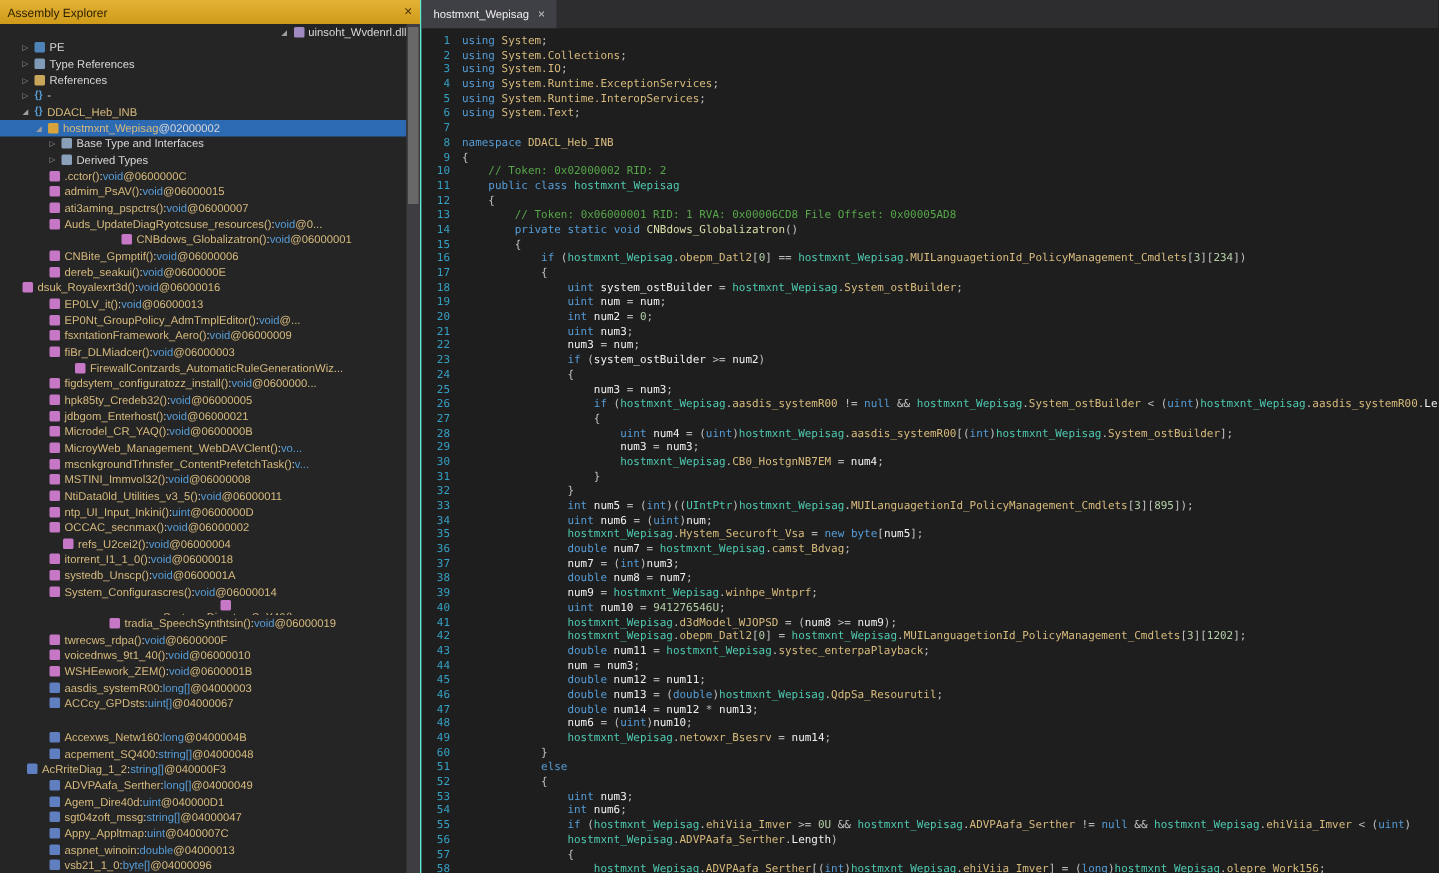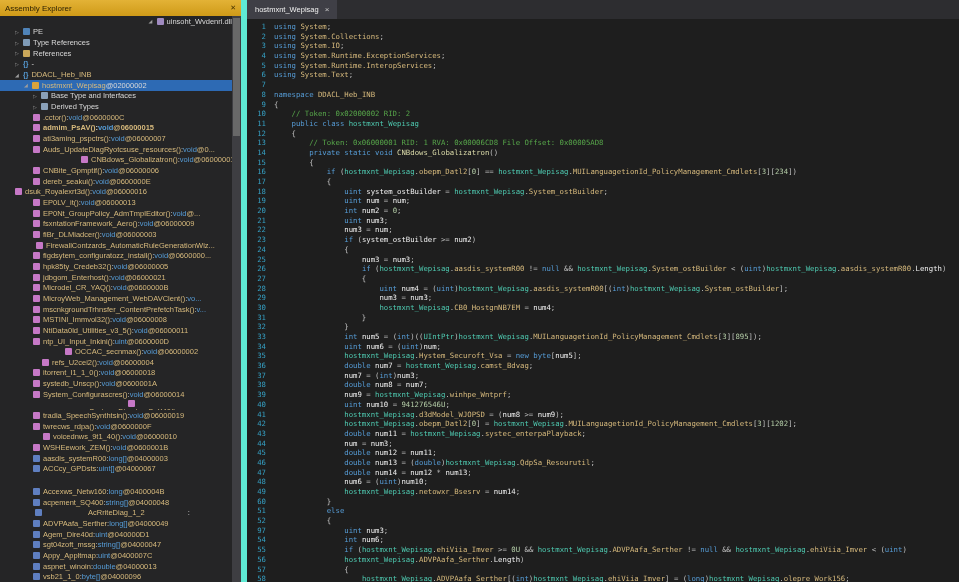"Assembly Explorer" .left { border-right: 6px solid #5eead4 -> 1px solid #5eead4; width: 247px -> 281px }
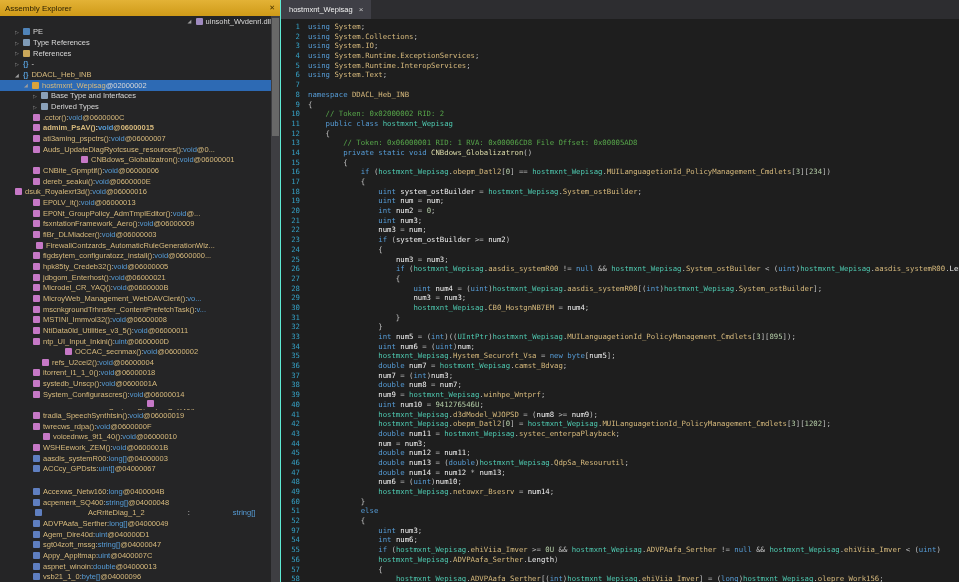"admim_PsAV()" div.trow { font-weight: bold -> none }
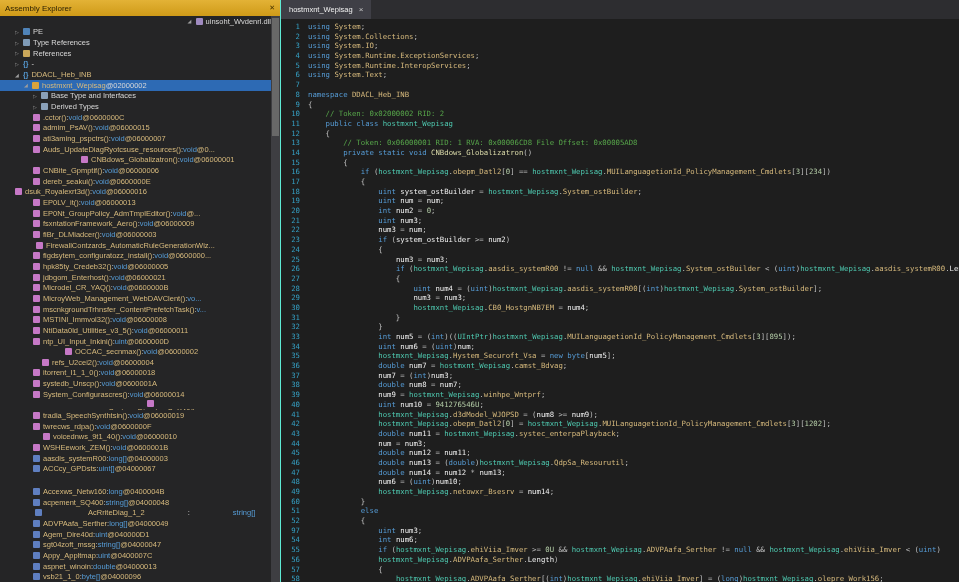"FirewallContzards_AutomaticRuleGeneratio" div.trow { padding-left: 36px -> 50px }
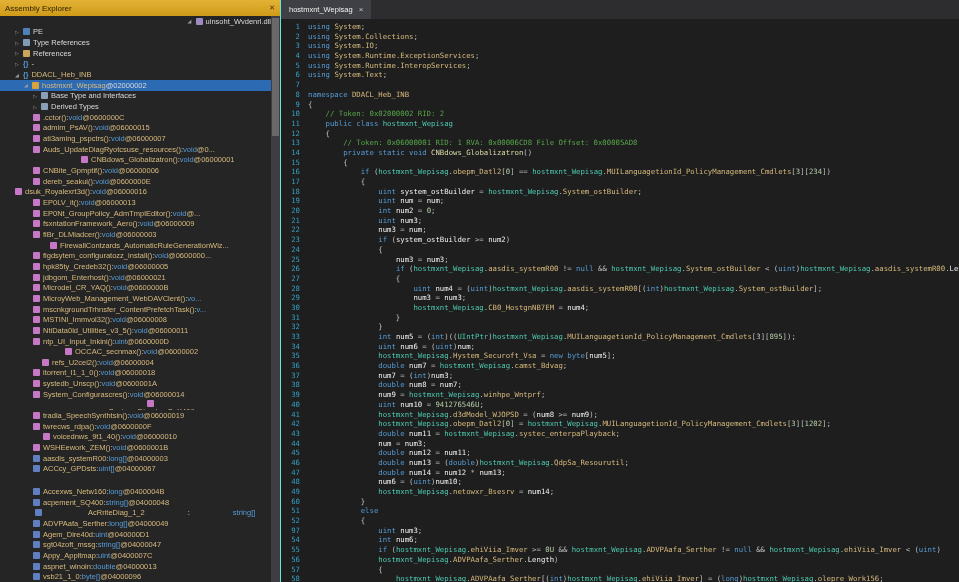"OCCAC_secnmax()" div.trow { margin-left: 48px -> none; padding-left: 17px -> 33px }
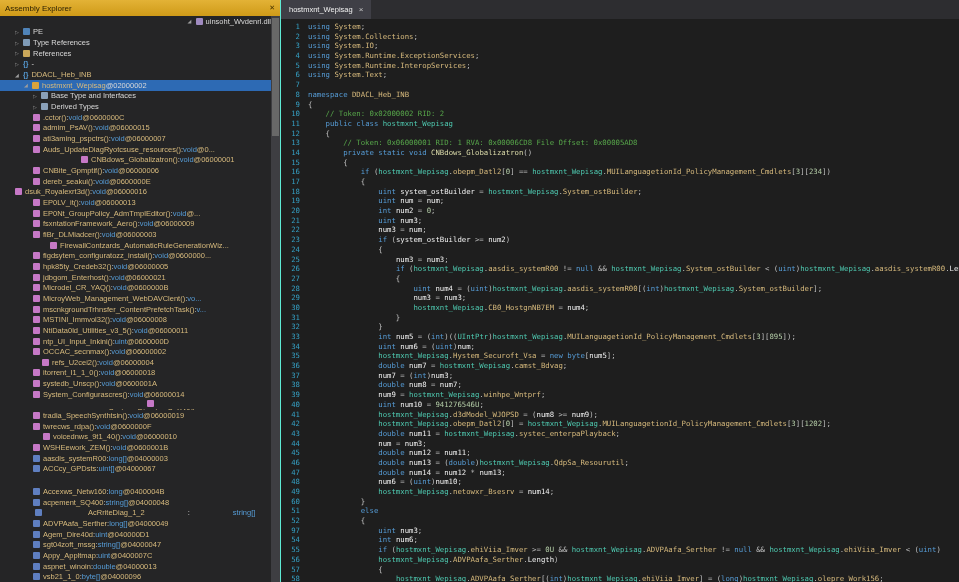"tradia_SpeechSynthtsin()" div.trow { margin-left: none -> 40px }
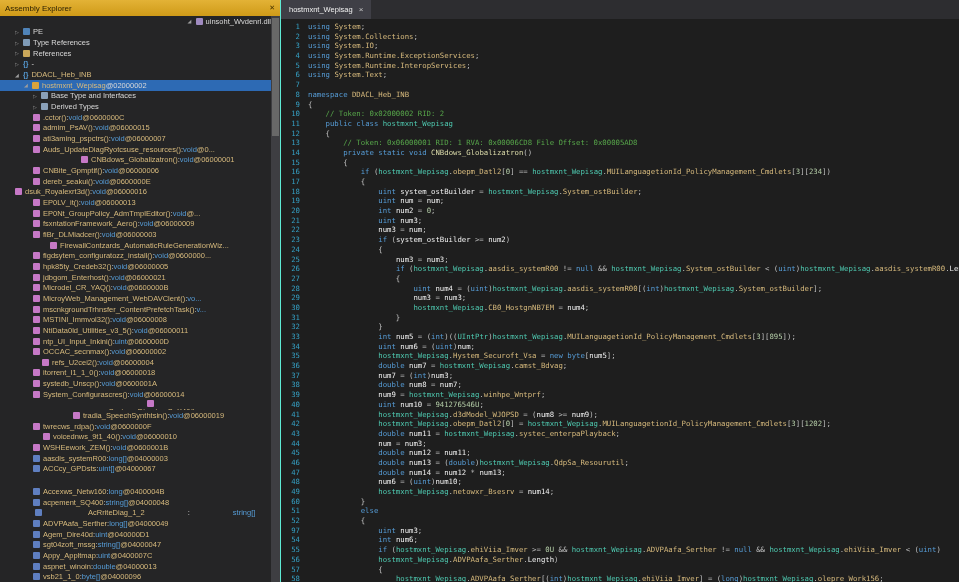"voicednws_9t1_40()" div.trow { margin-left: 10px -> none }
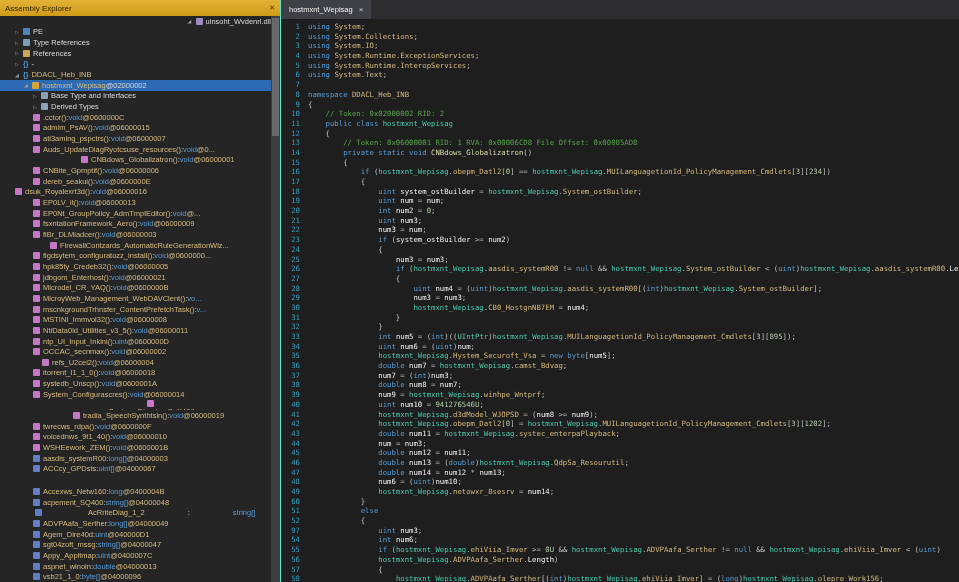"AcRriteDiag_1_2" div.trow { gap: 43px -> none; padding-left: 35px -> 18px }
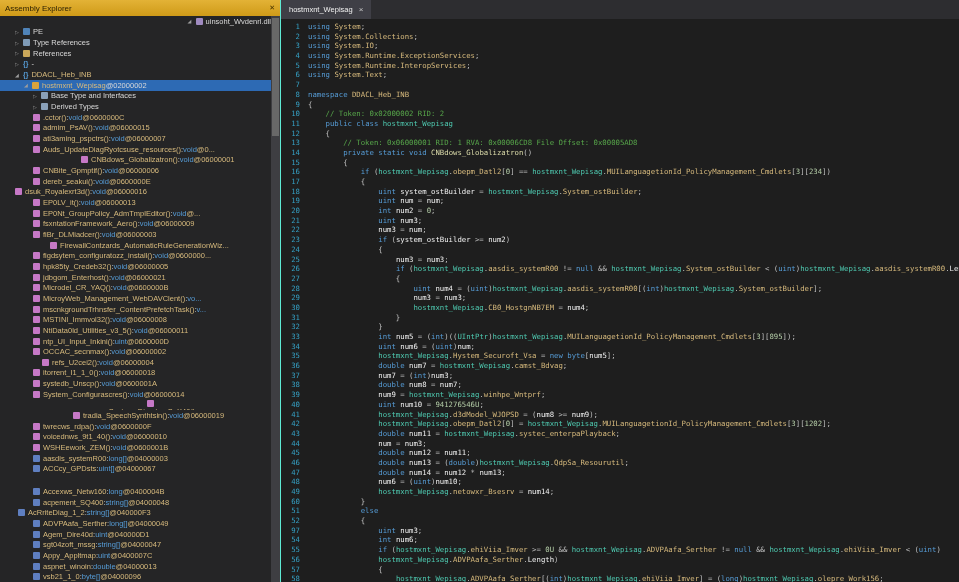"97" div { text: 97 -> 53 }
